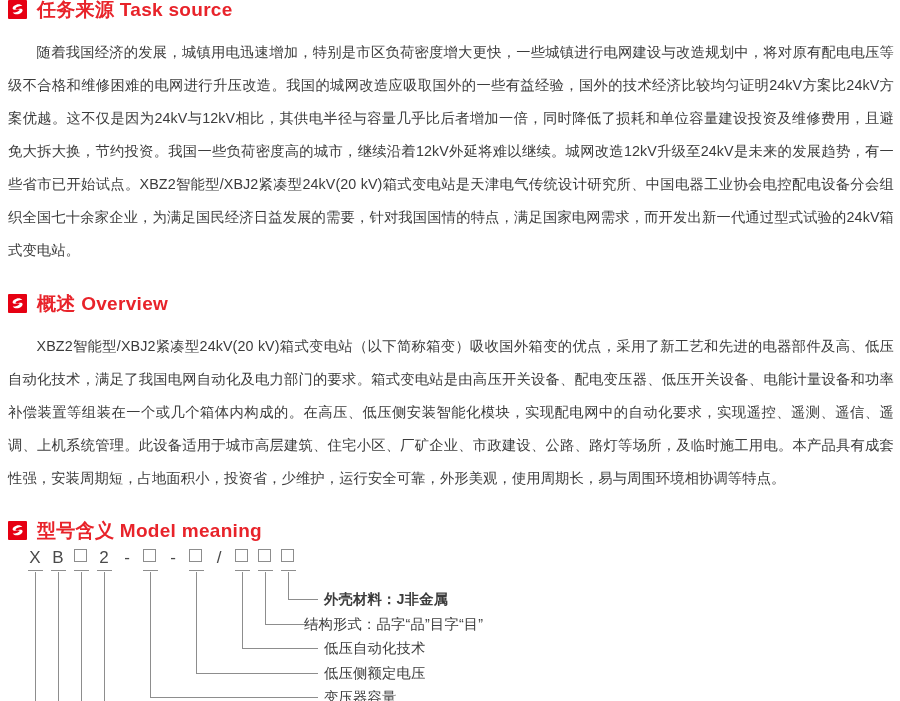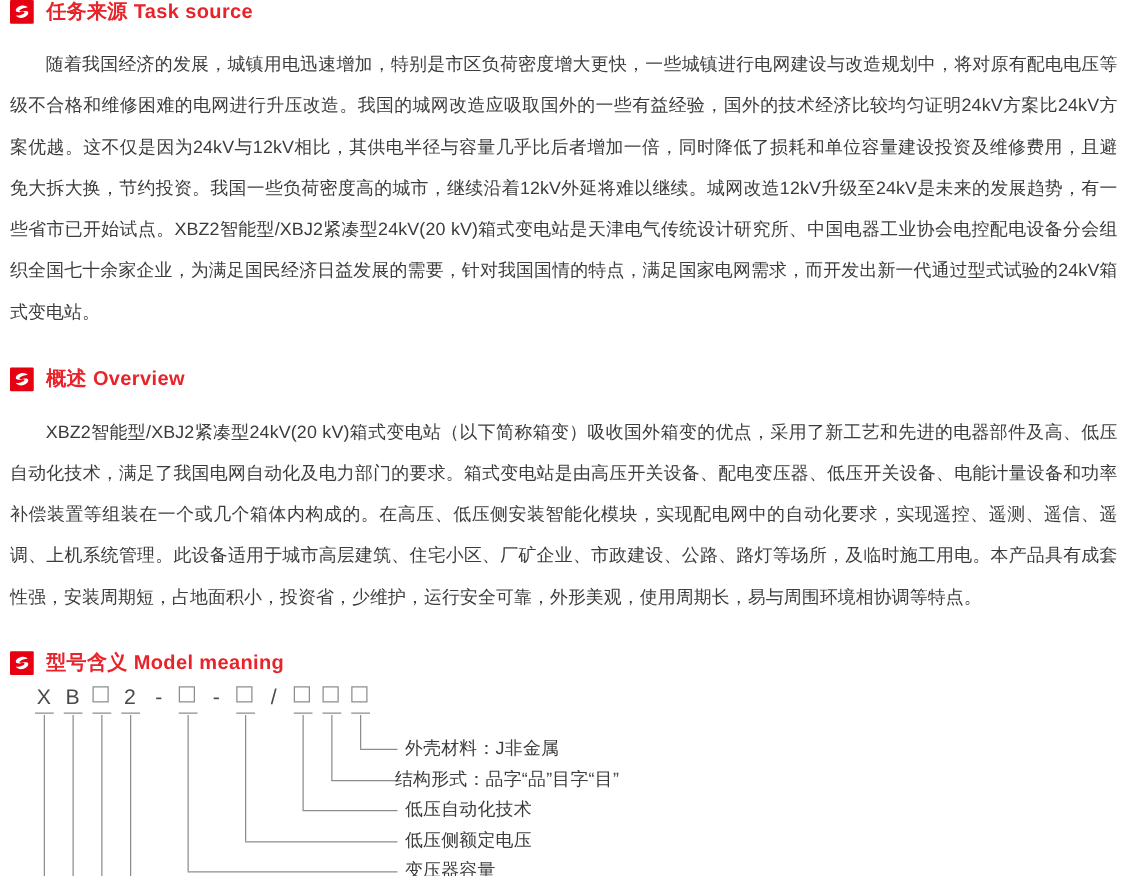"任务来源 Task source" .head-title { font-size: 16px -> 19px }
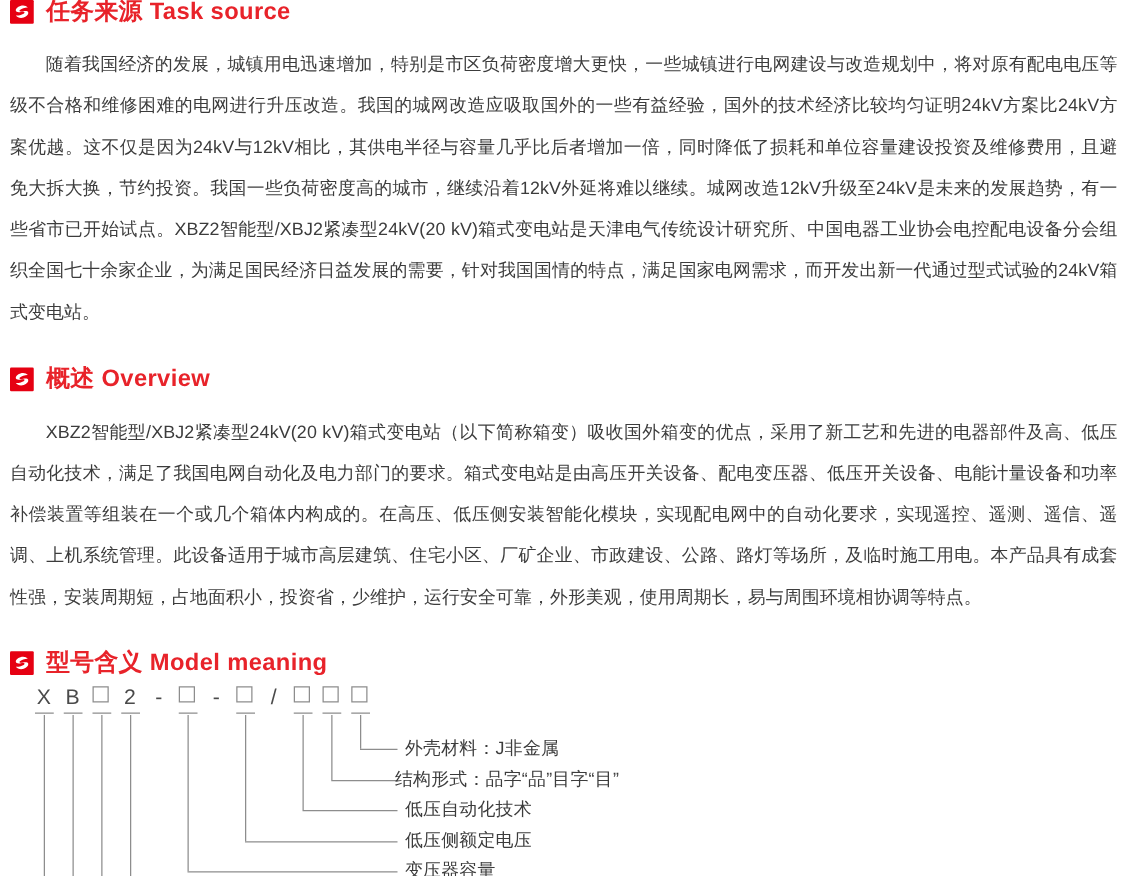"外壳材料：J非金属" div.lead-label { font-weight: none -> bold }
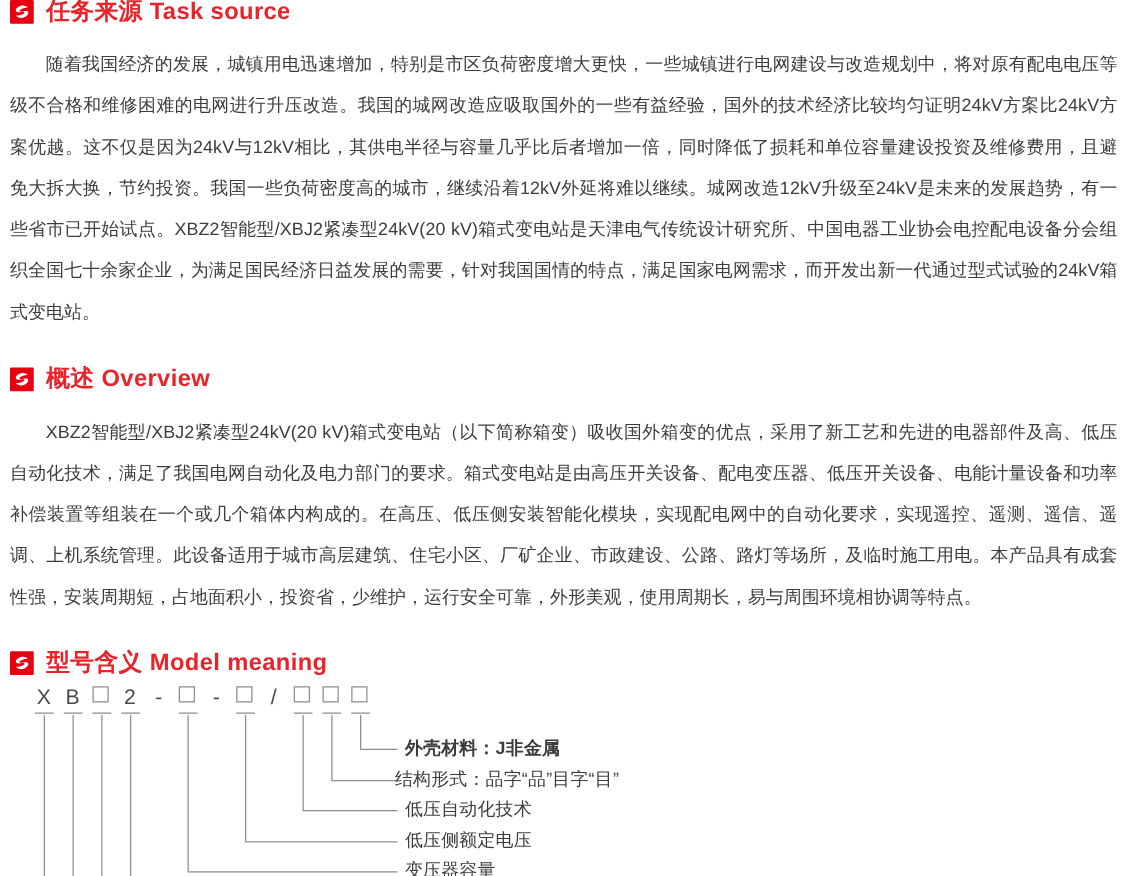"结构形式：品字“品”目字“目”" div.lead-label { left: 316px -> 304px }
